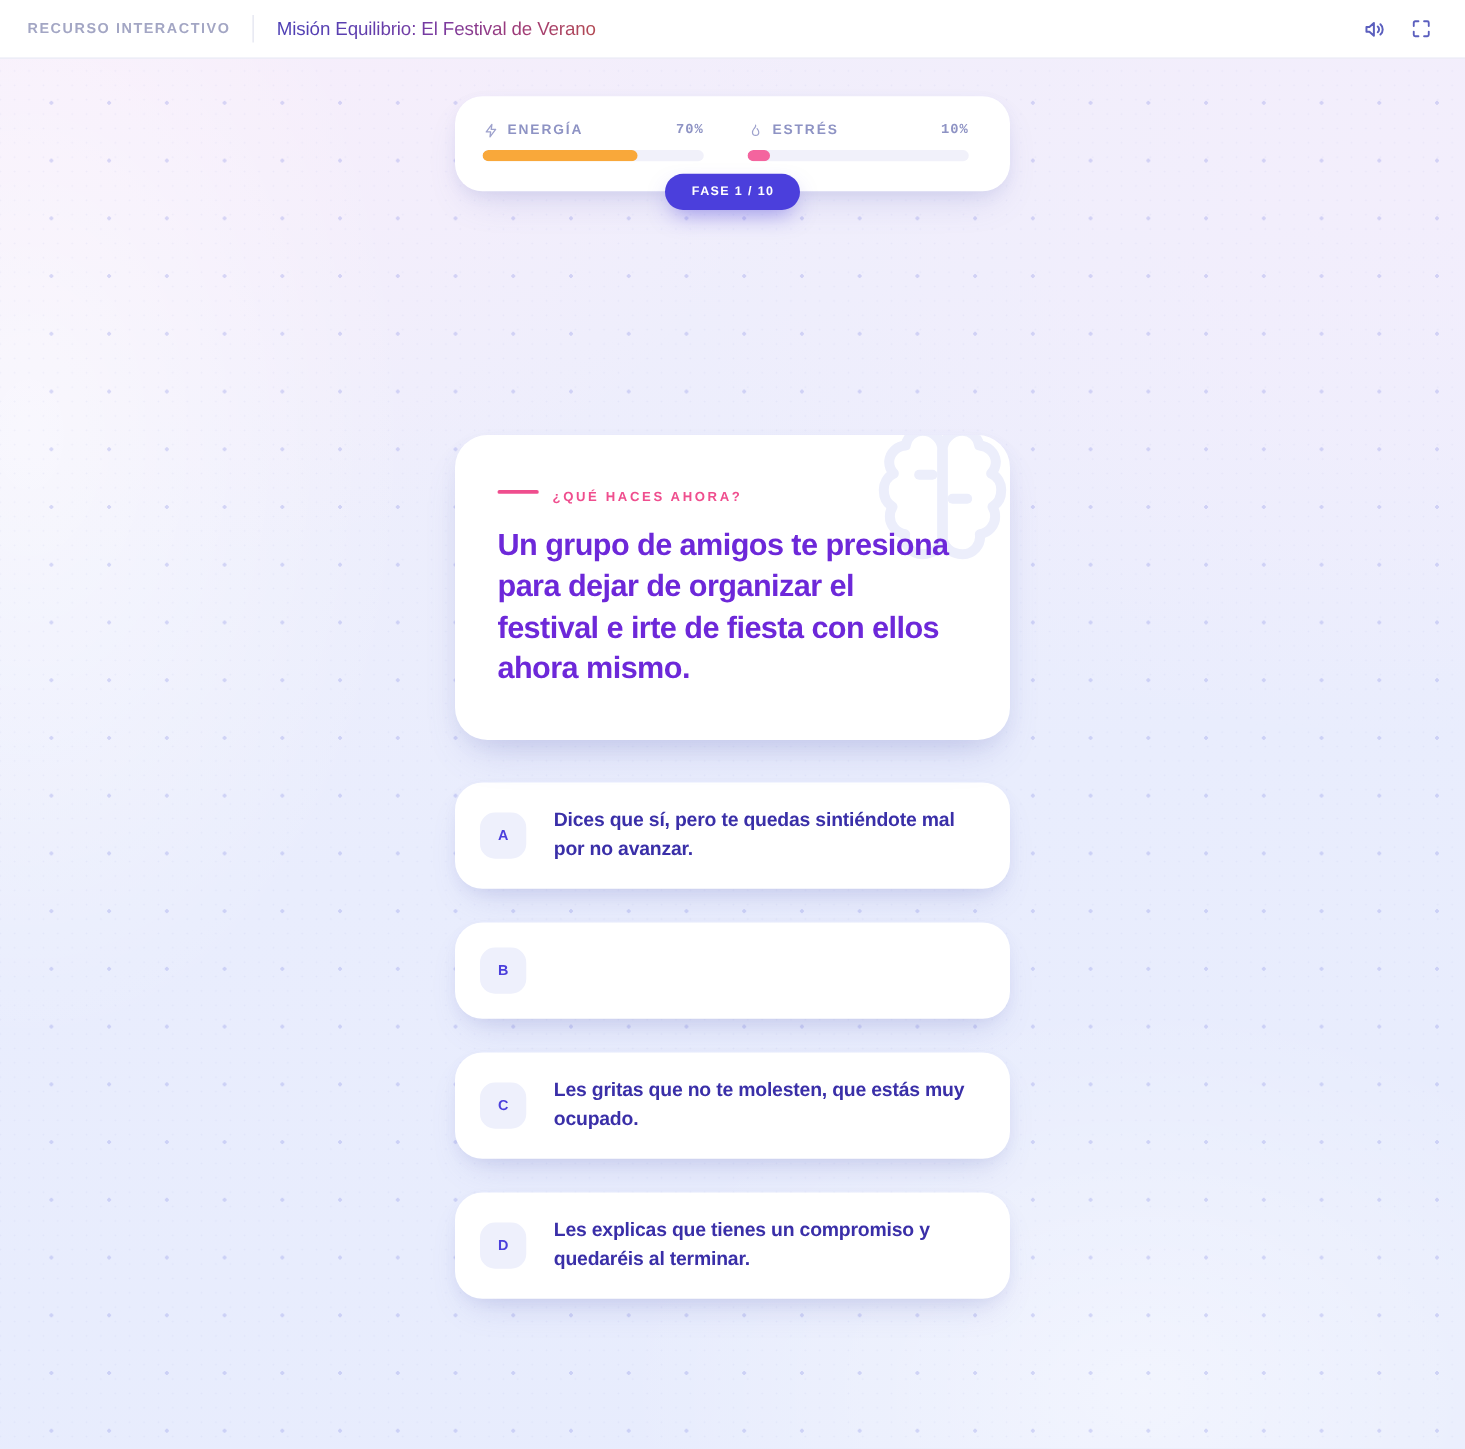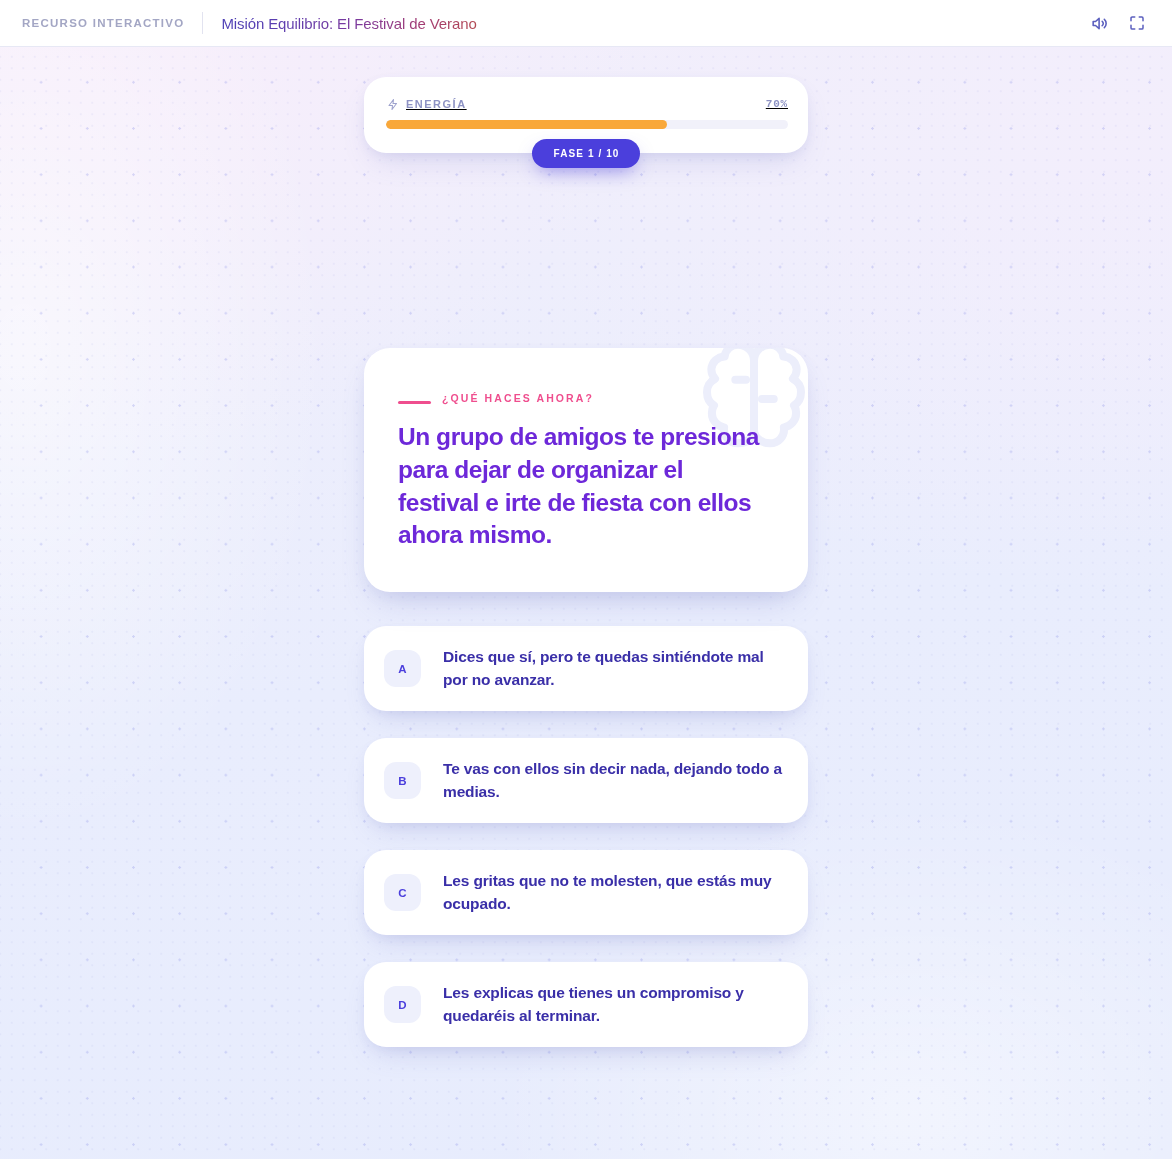"ENERGÍA" #stats-panel { padding: 20px 20px 24px 22px -> 20px 33px 24px 22px; text-decoration: underline -> none }
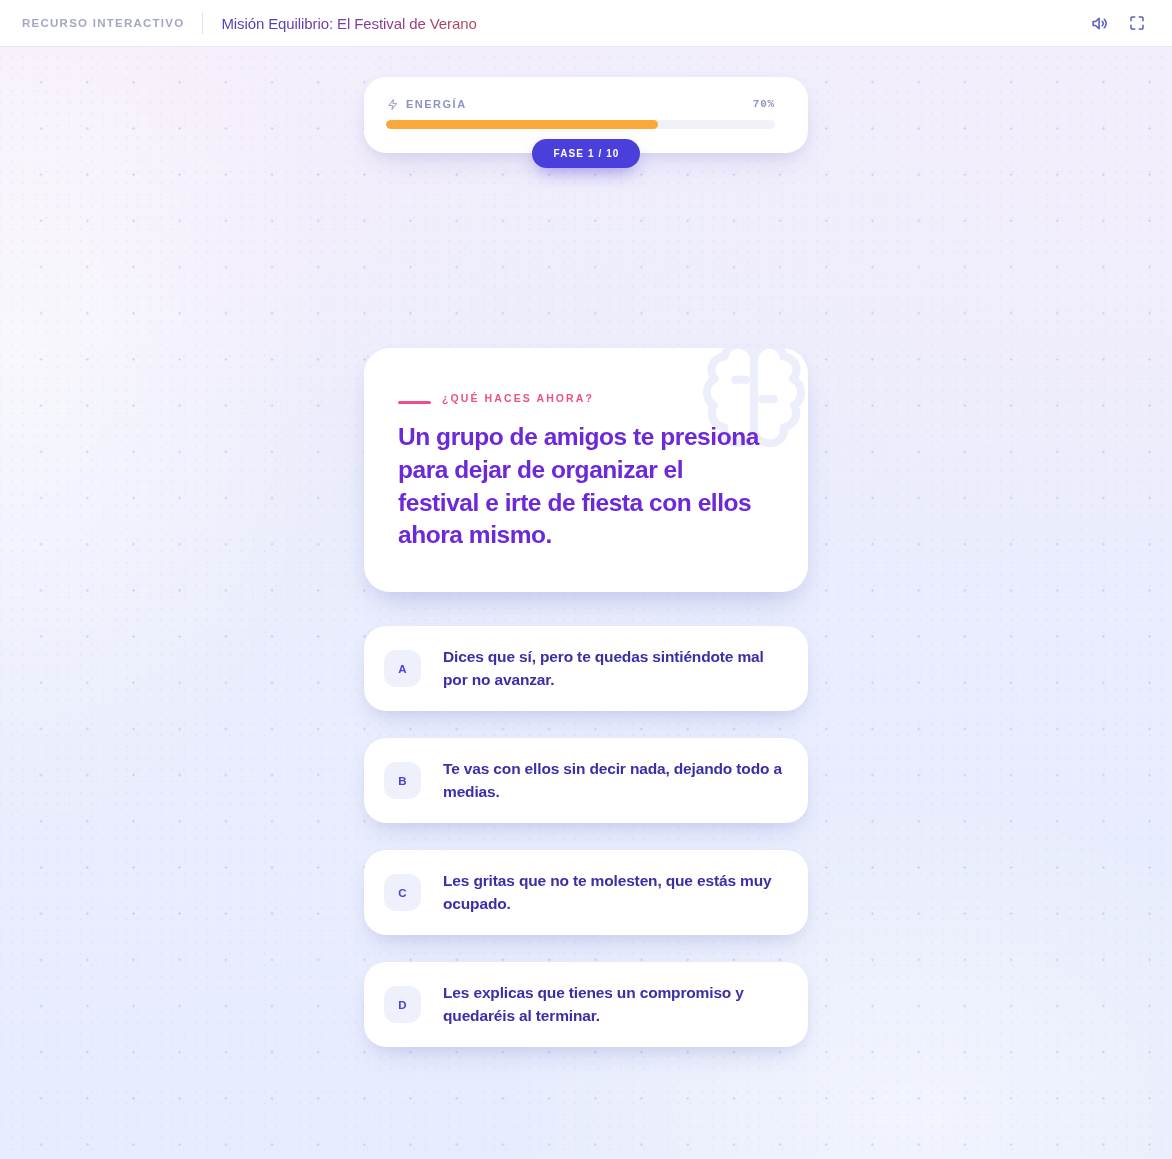"ESTRÉS" div.stat { html: none -> <div> <div> <span> <svg> <path></path> </svg> </span> <span>ESTRÉS</span> <span>10%</span> </div> <div> <div></div> </div> </div> }
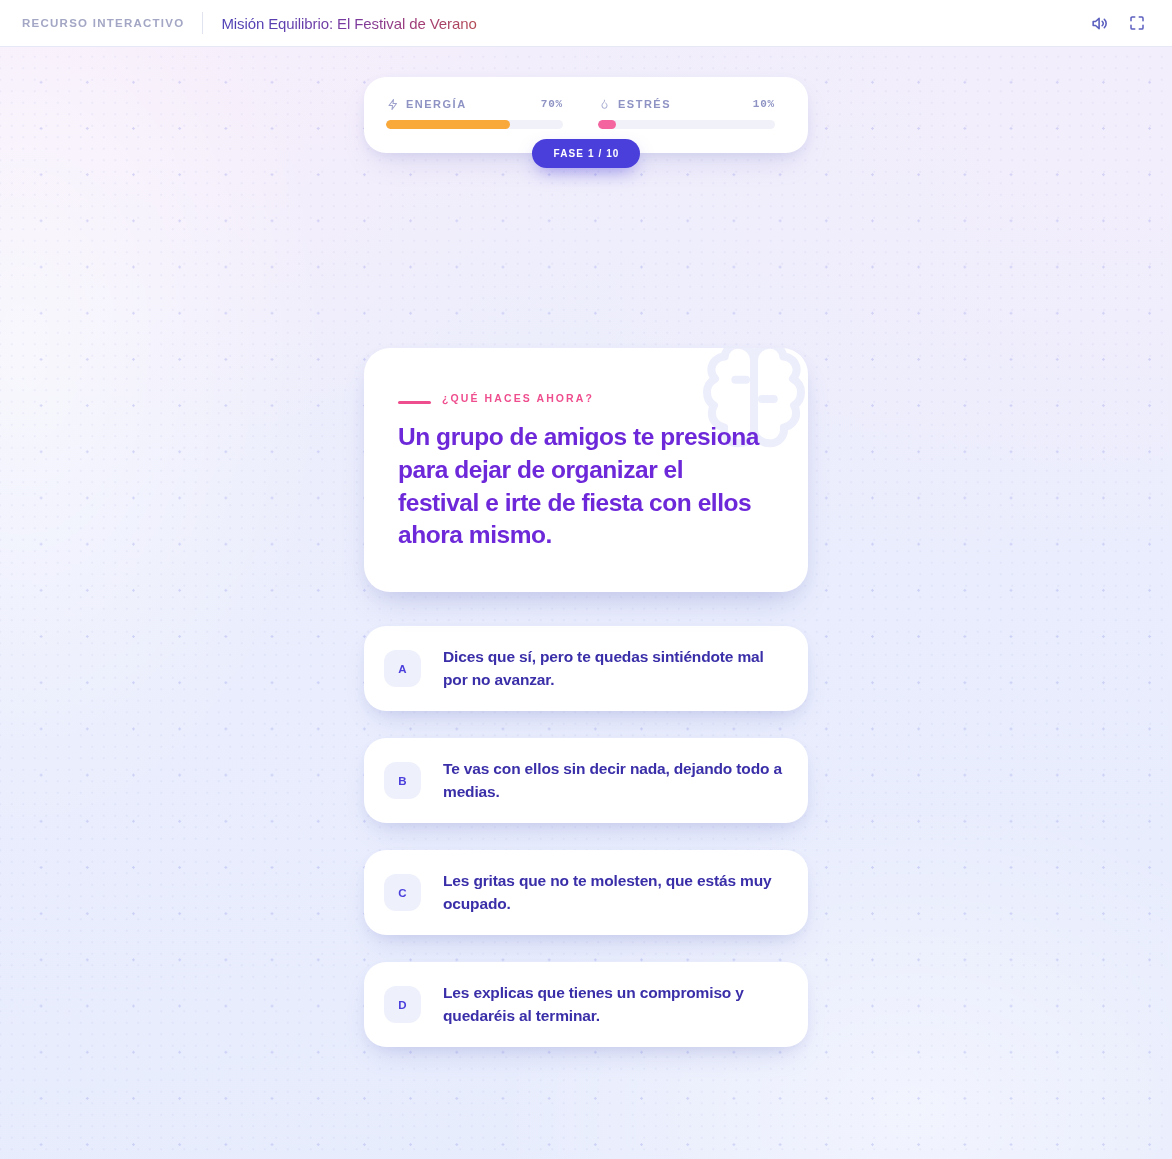"¿QUÉ HACES AHORA?" .q-eyebrow-row { align-items: flex-end -> flex-start }
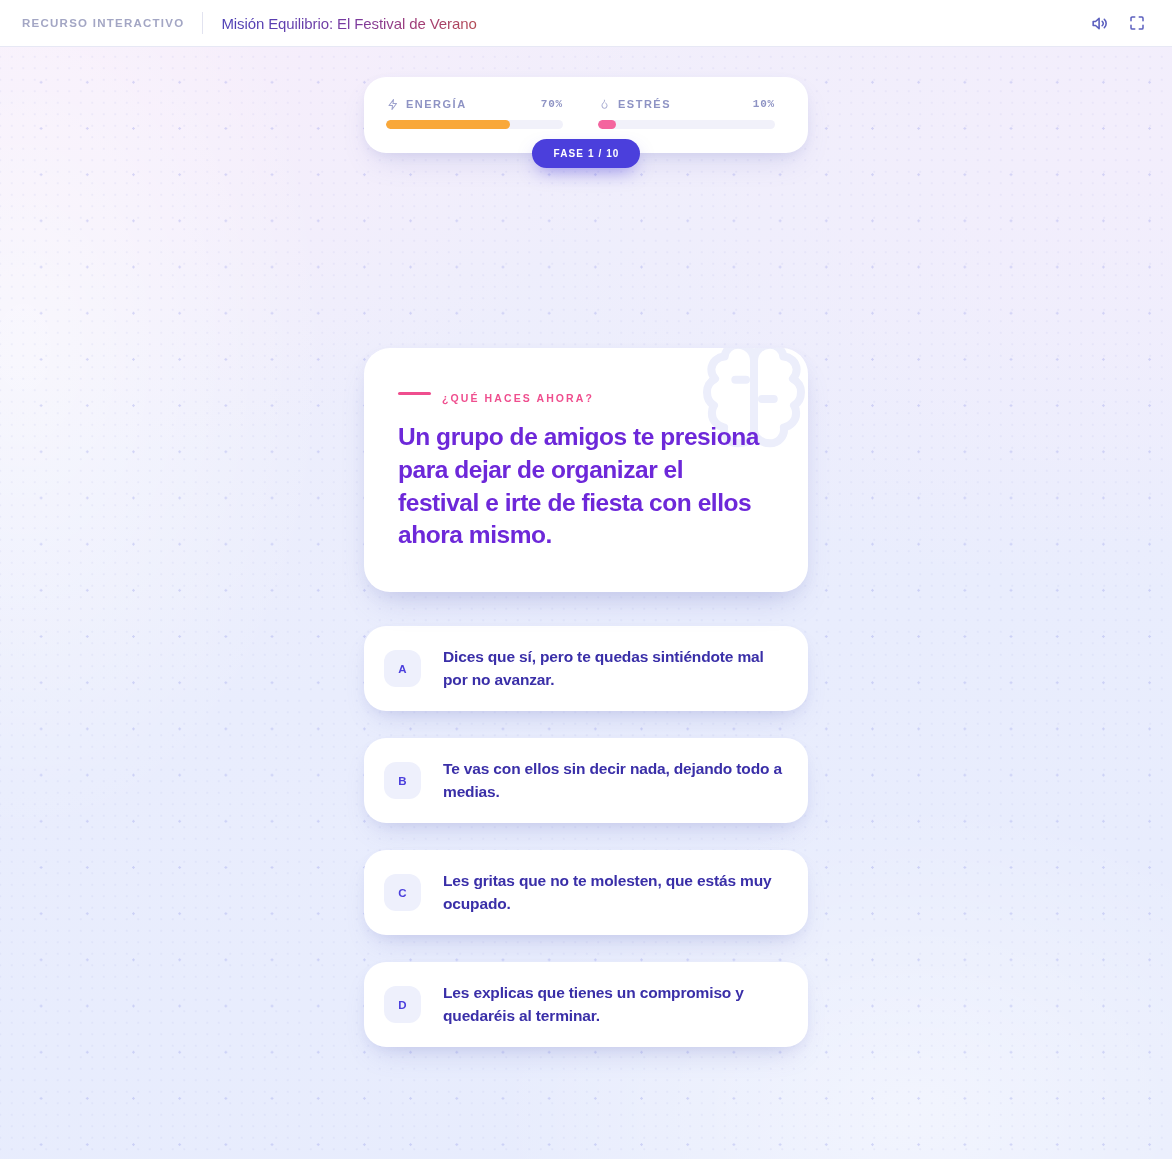"Te vas con ellos sin" div.opt-text { html: <div>Te vas con ellos sin decir nada, dejando todo a medias.</div> -> none }
